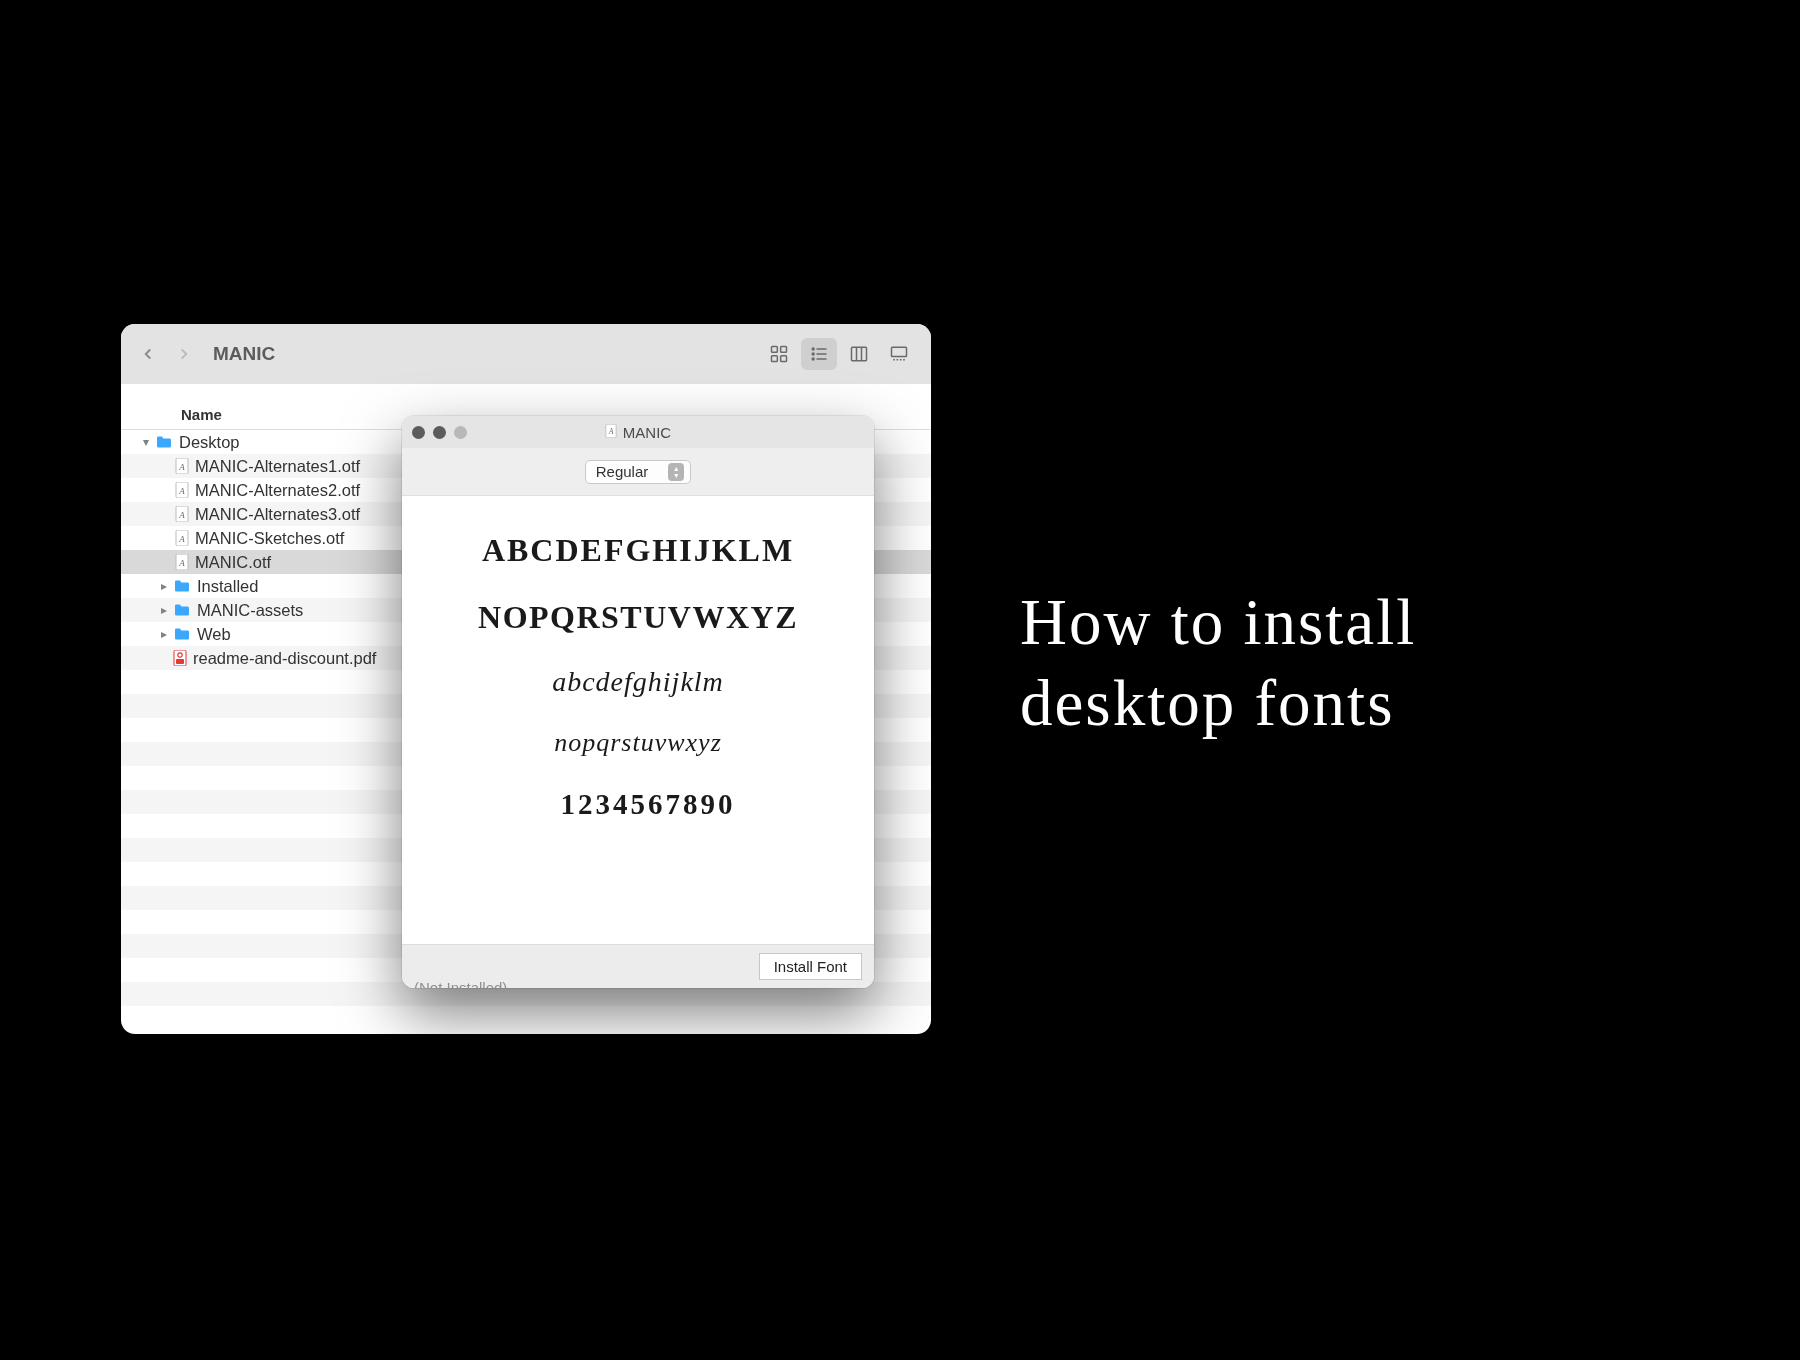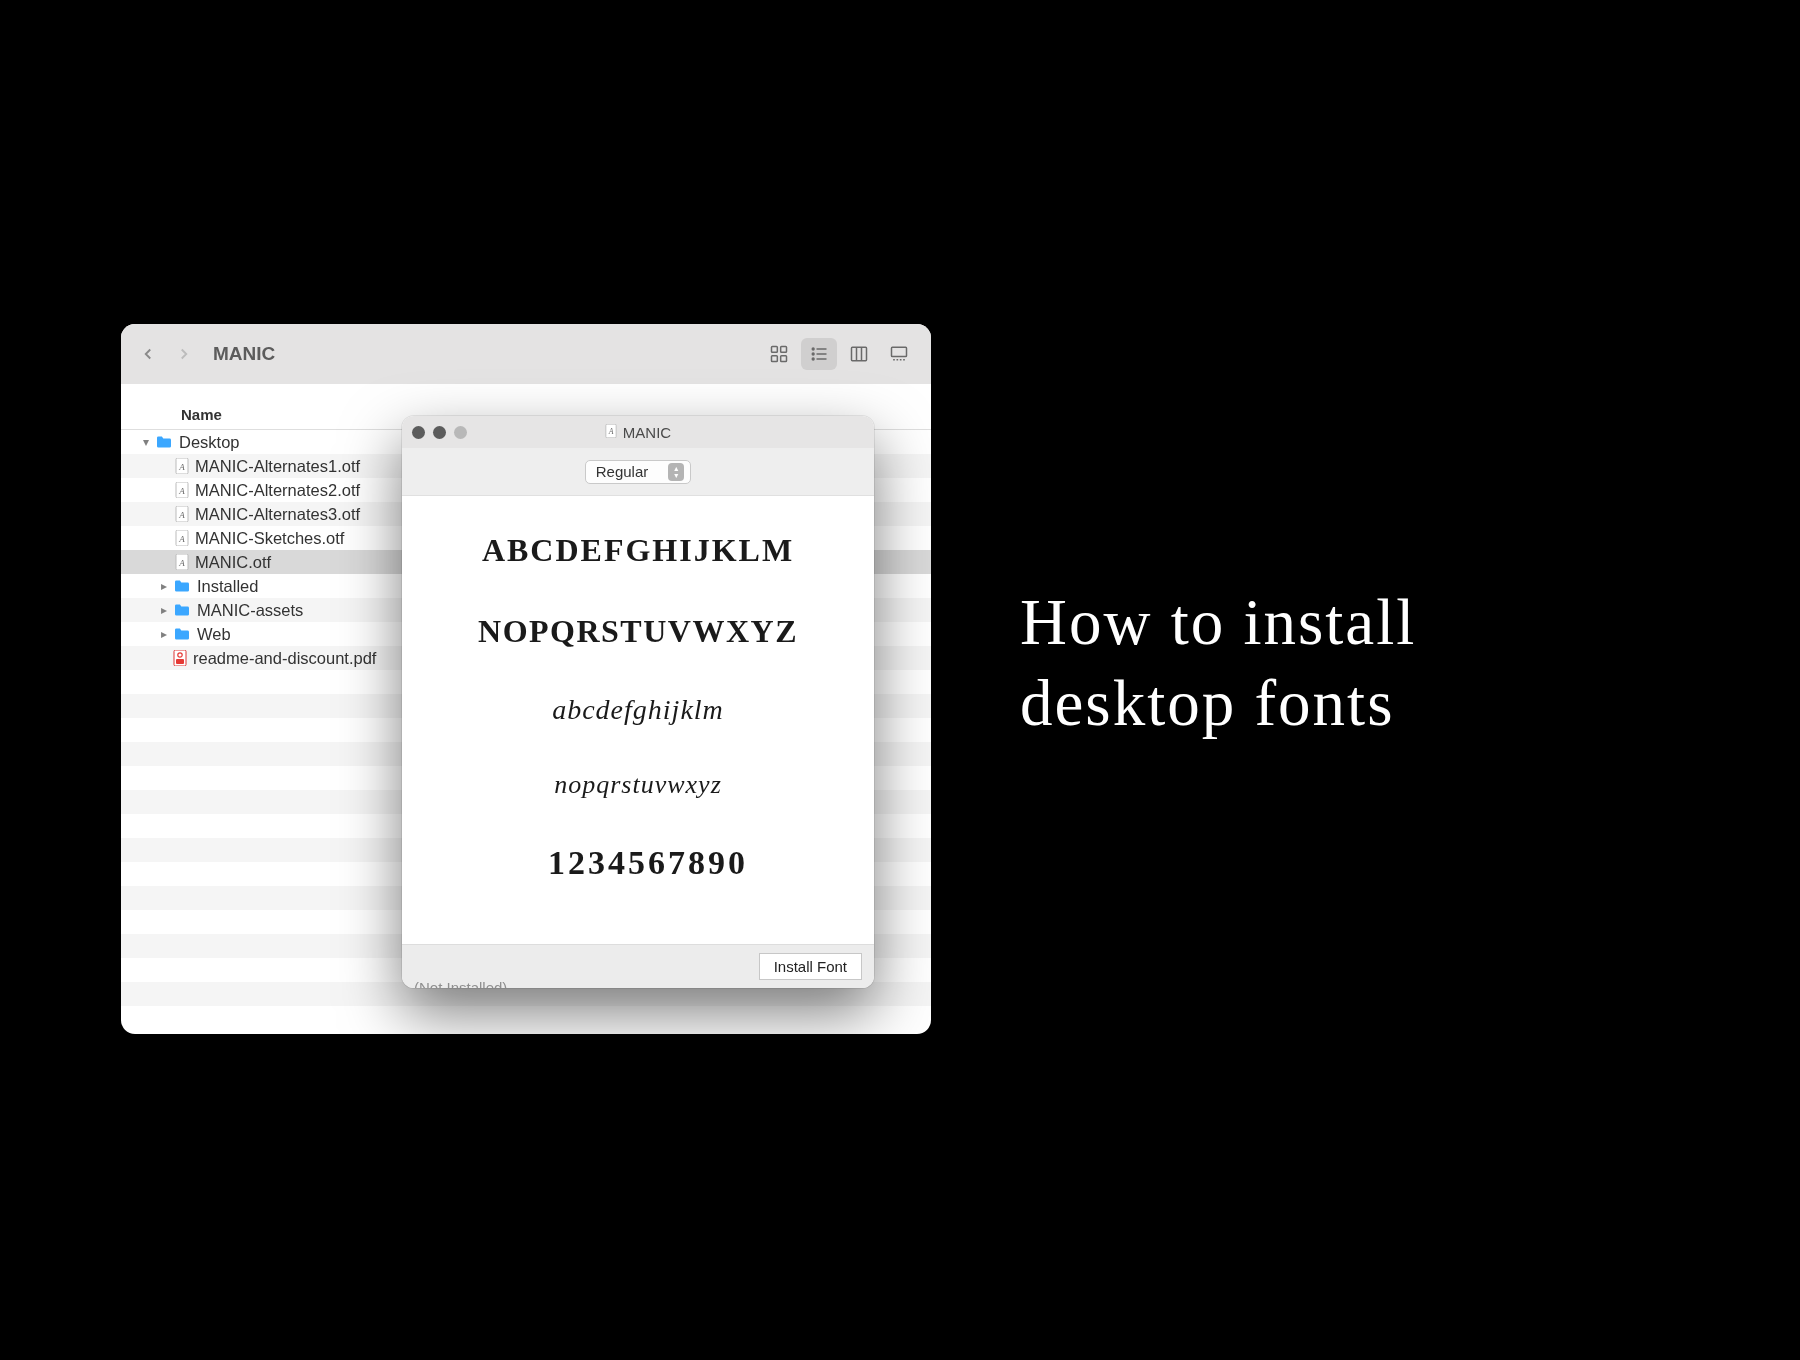"ABCDEFGHIJKLM" .fb-preview { gap: 44px -> 30px }
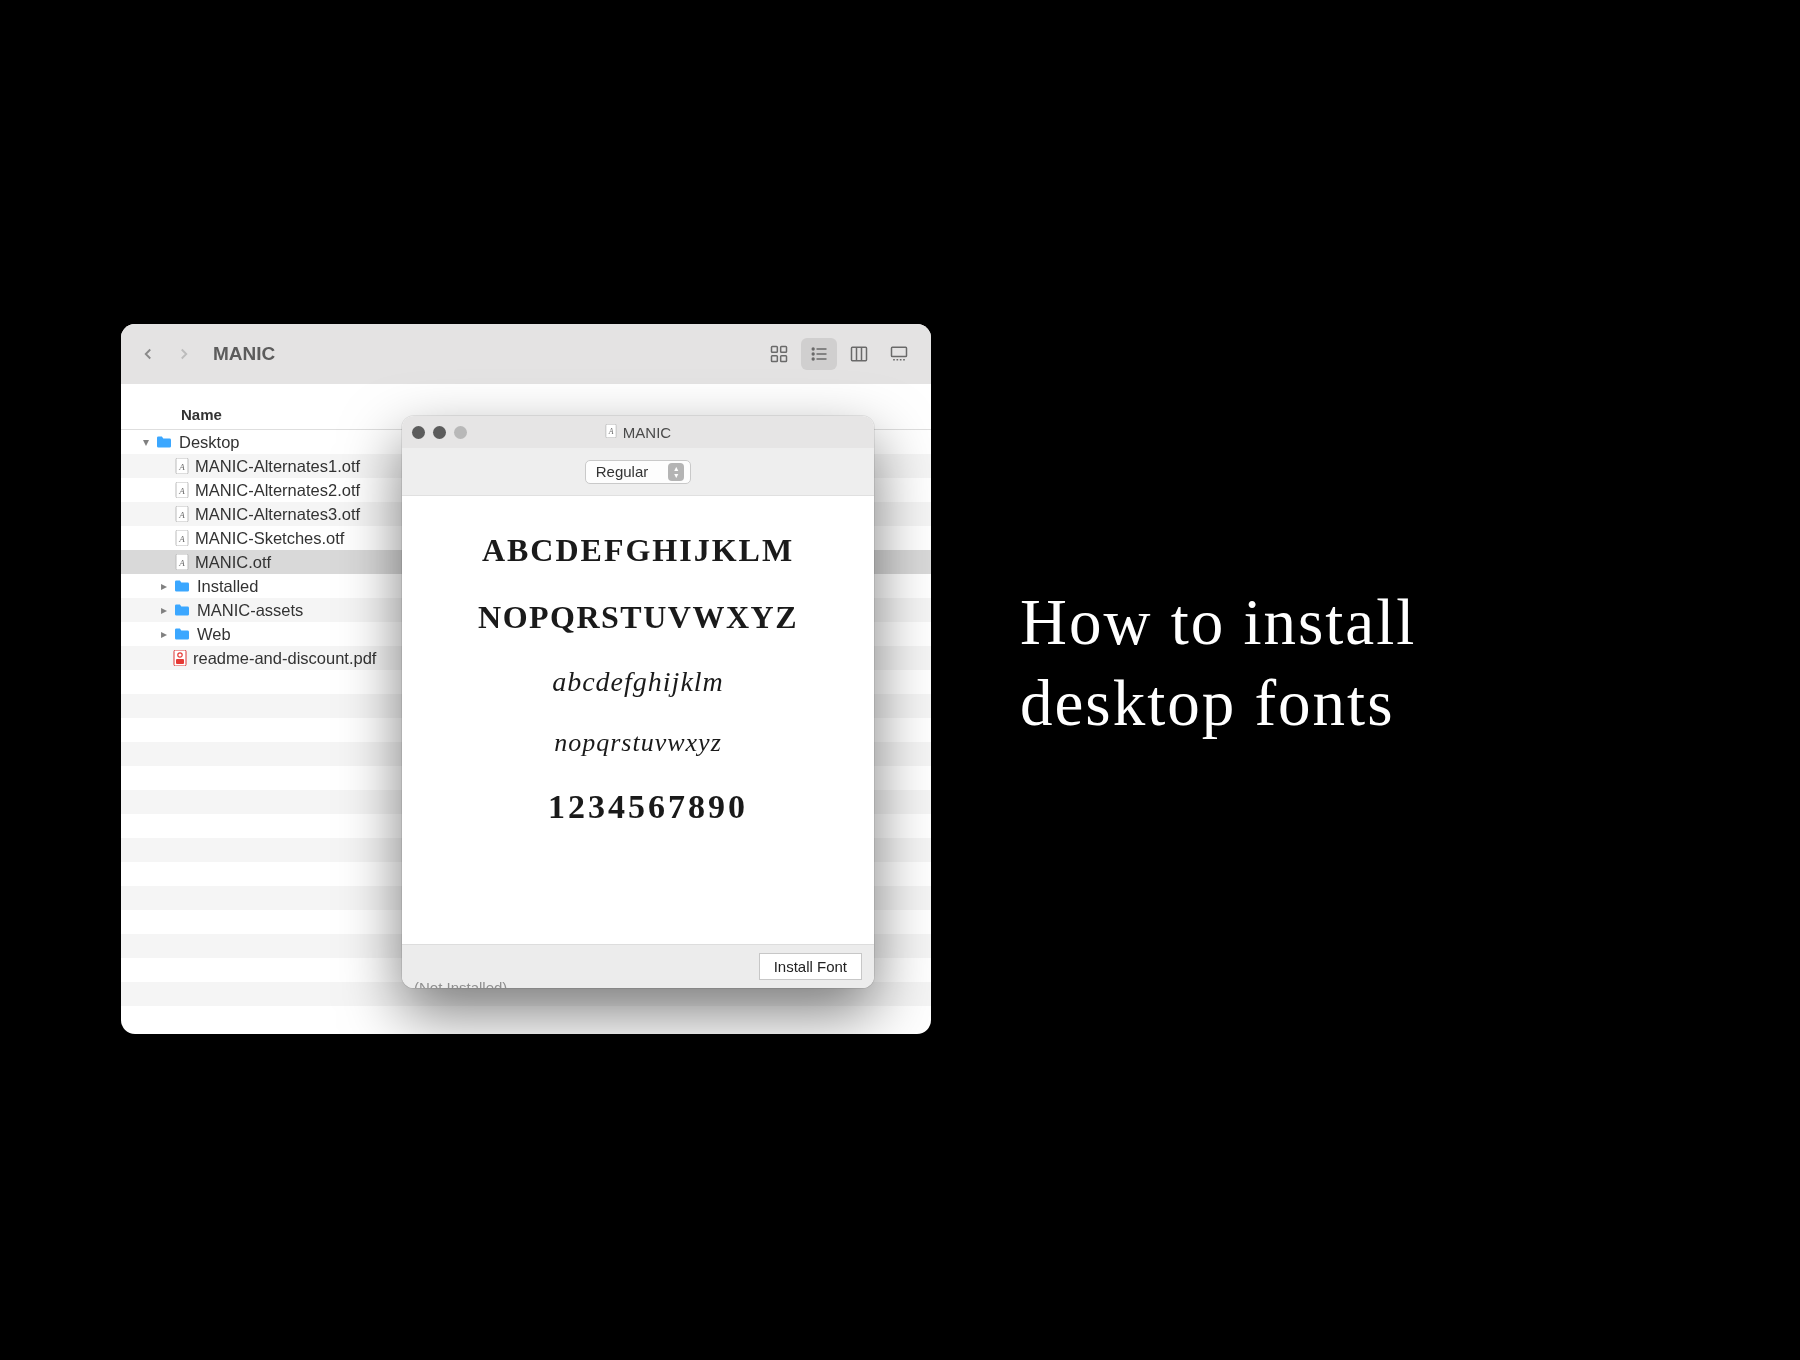"1234567890" .s5 { font-size: 34px -> 29px }
